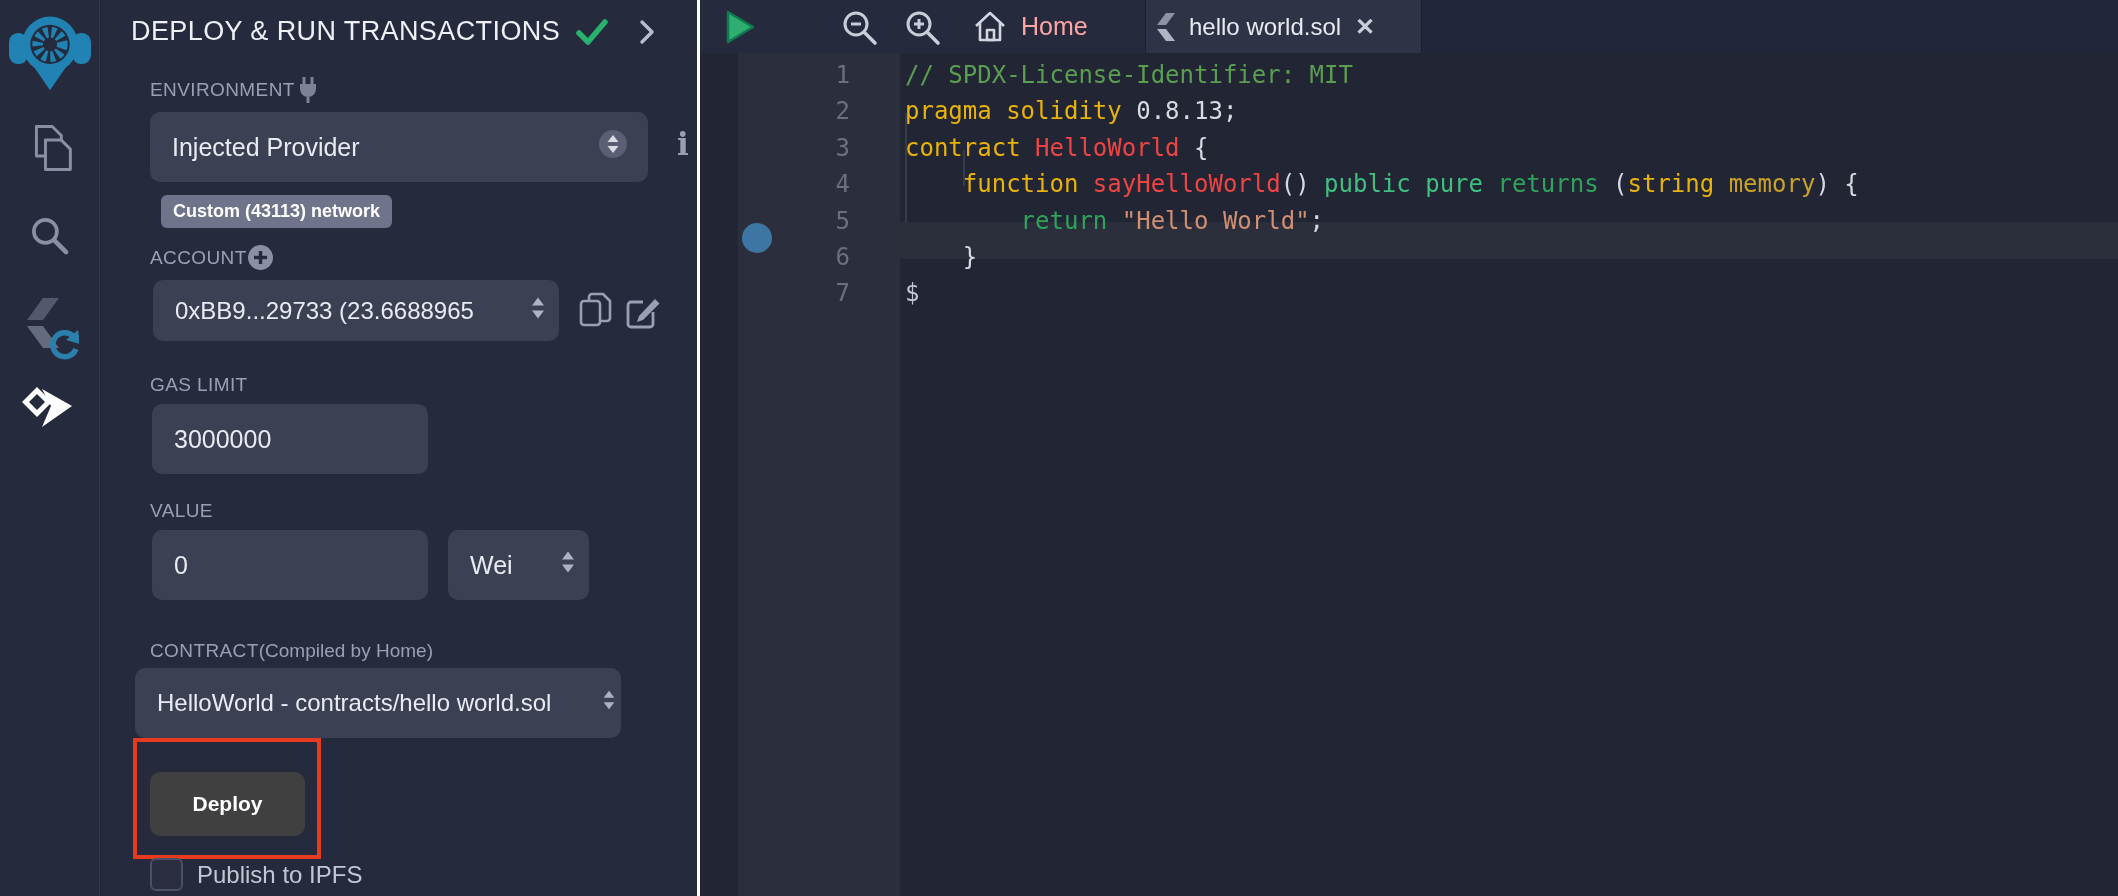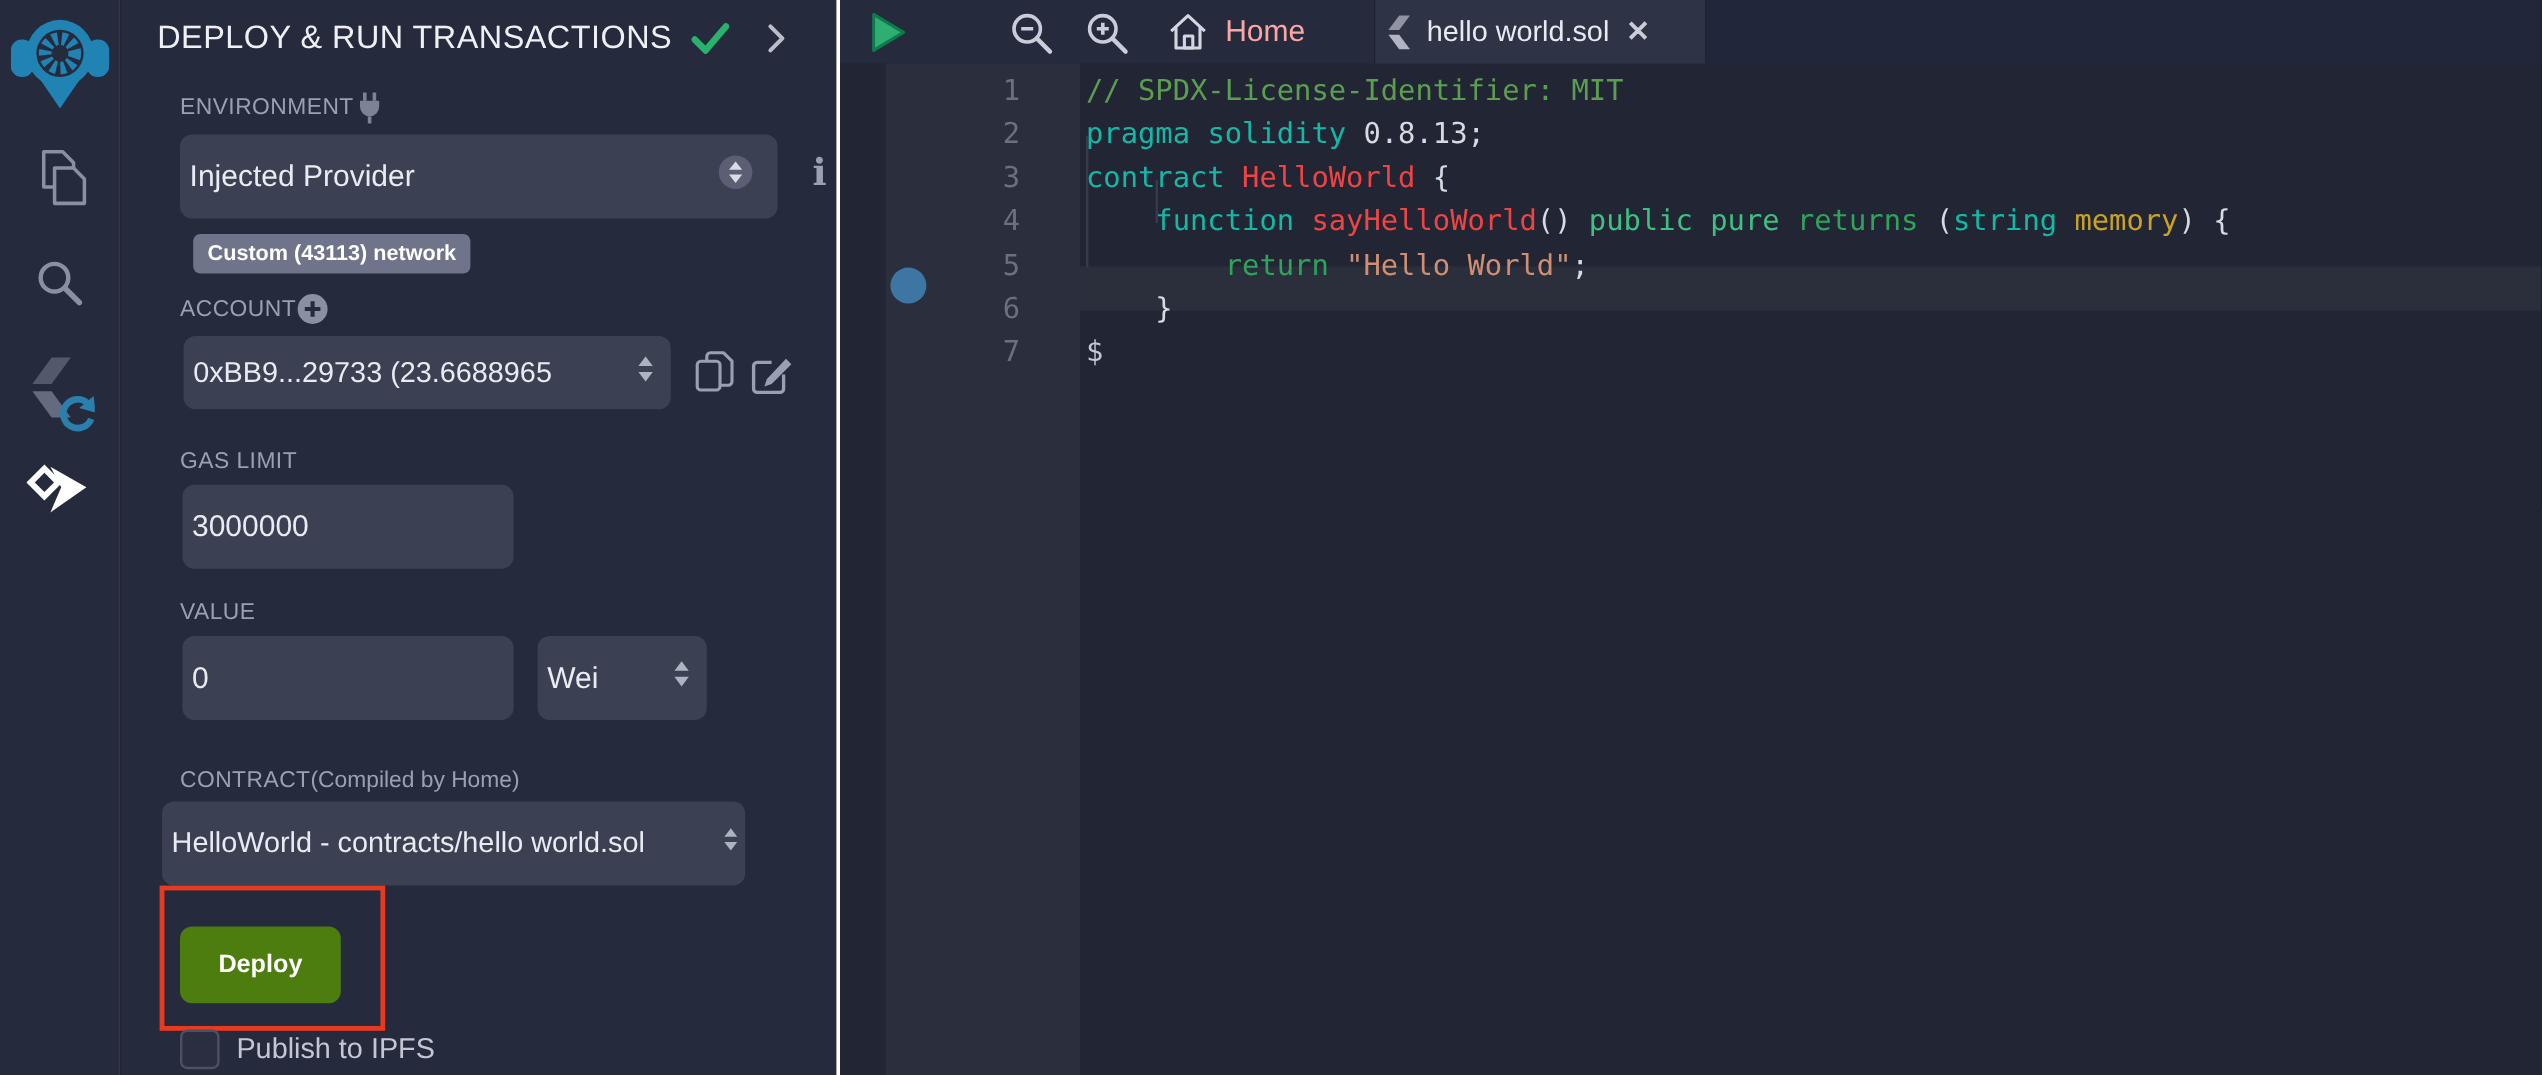"pragma" .t-kw { color: #14b8a6 -> #eab308 }
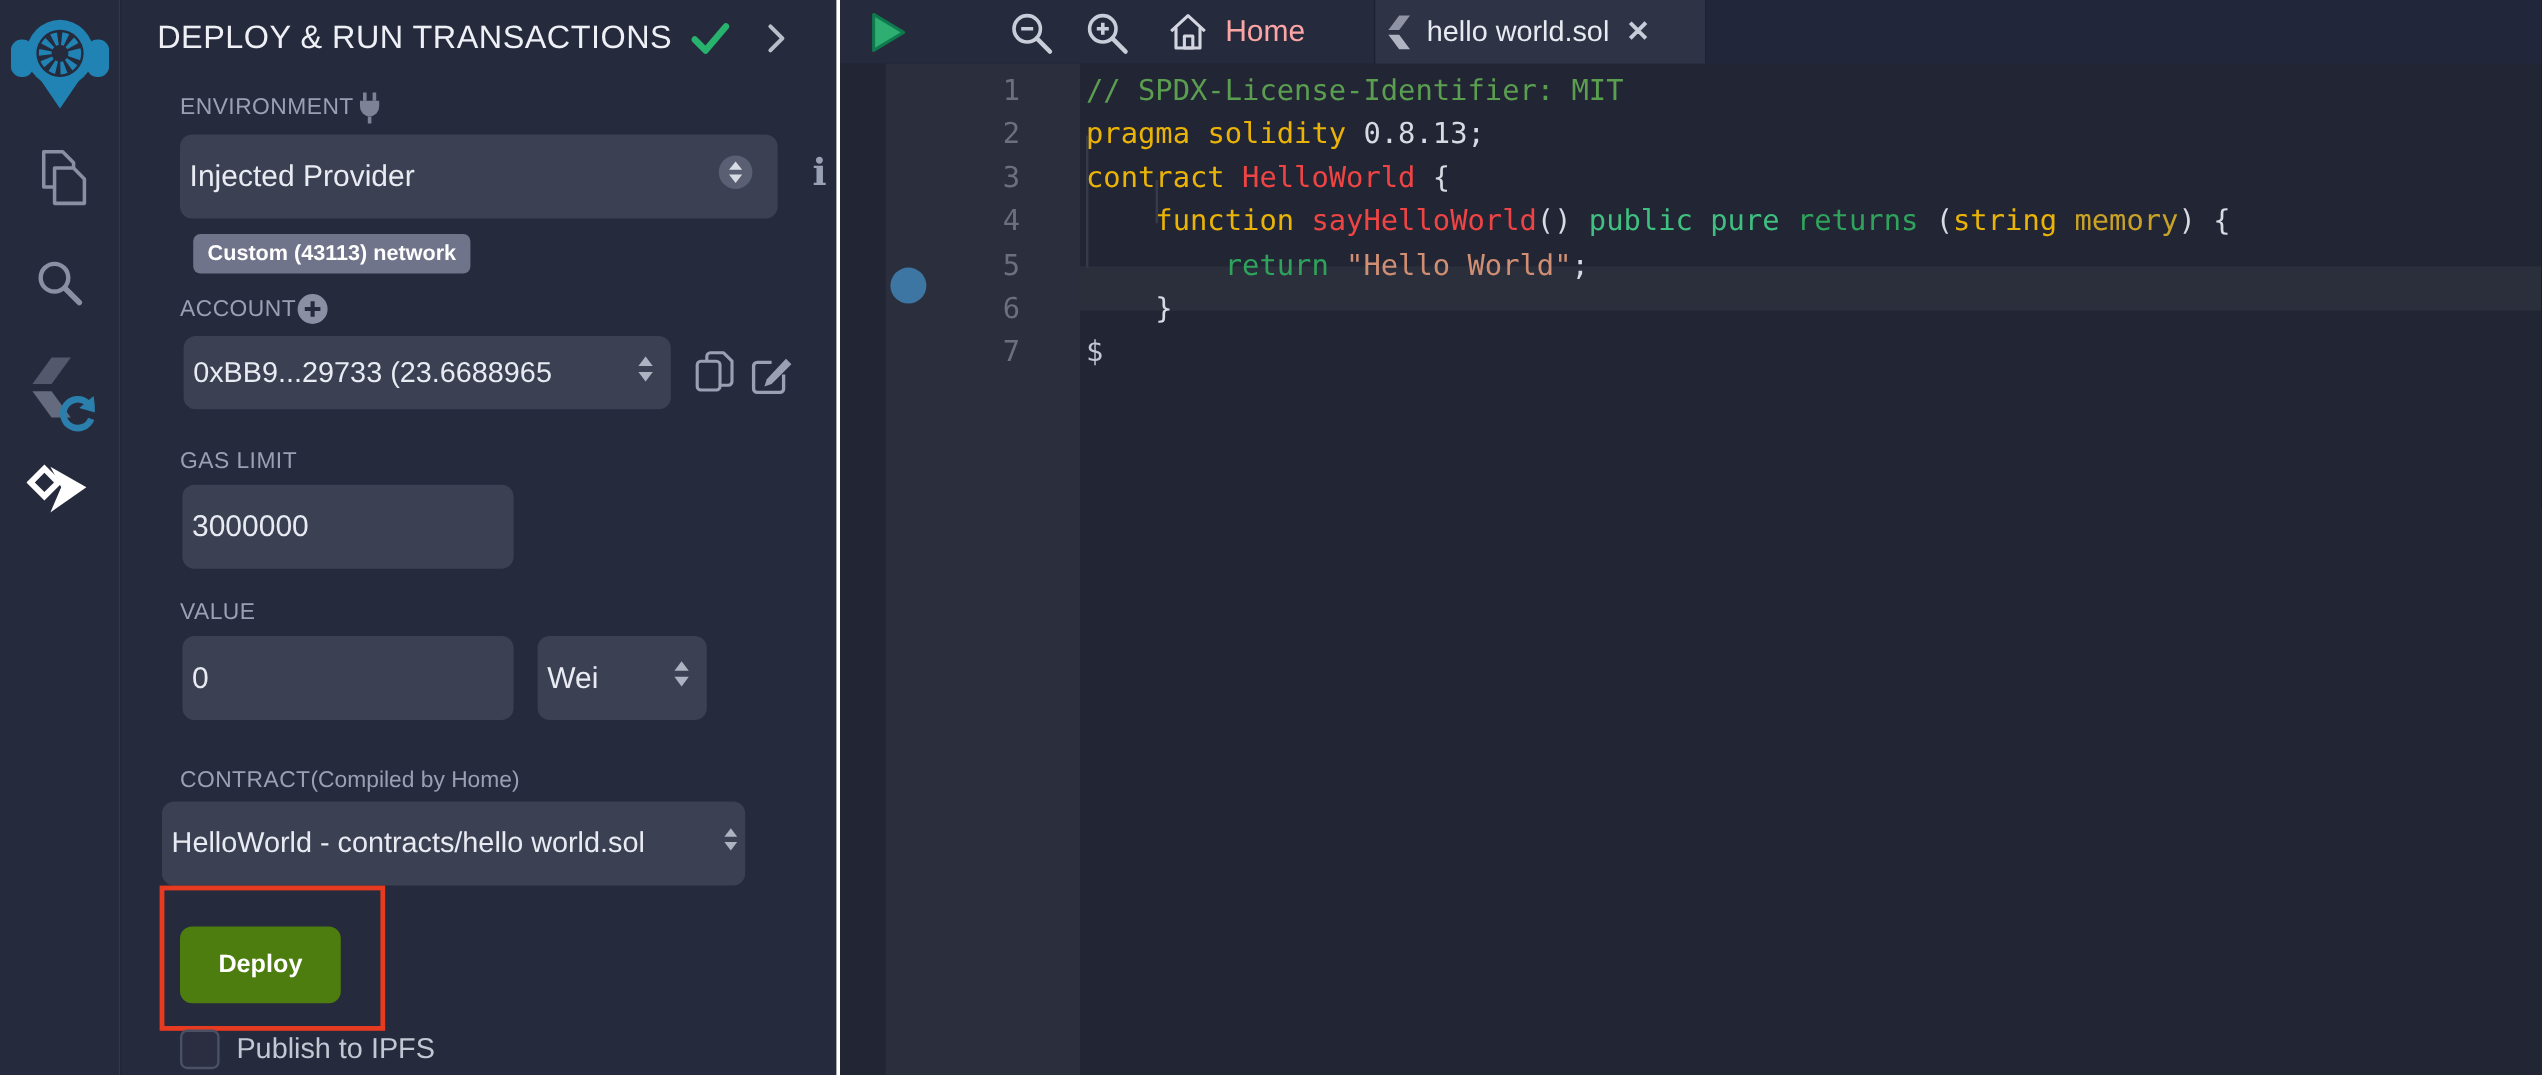"Injected Provider" .sel-text { padding-left: 8px -> 22px }
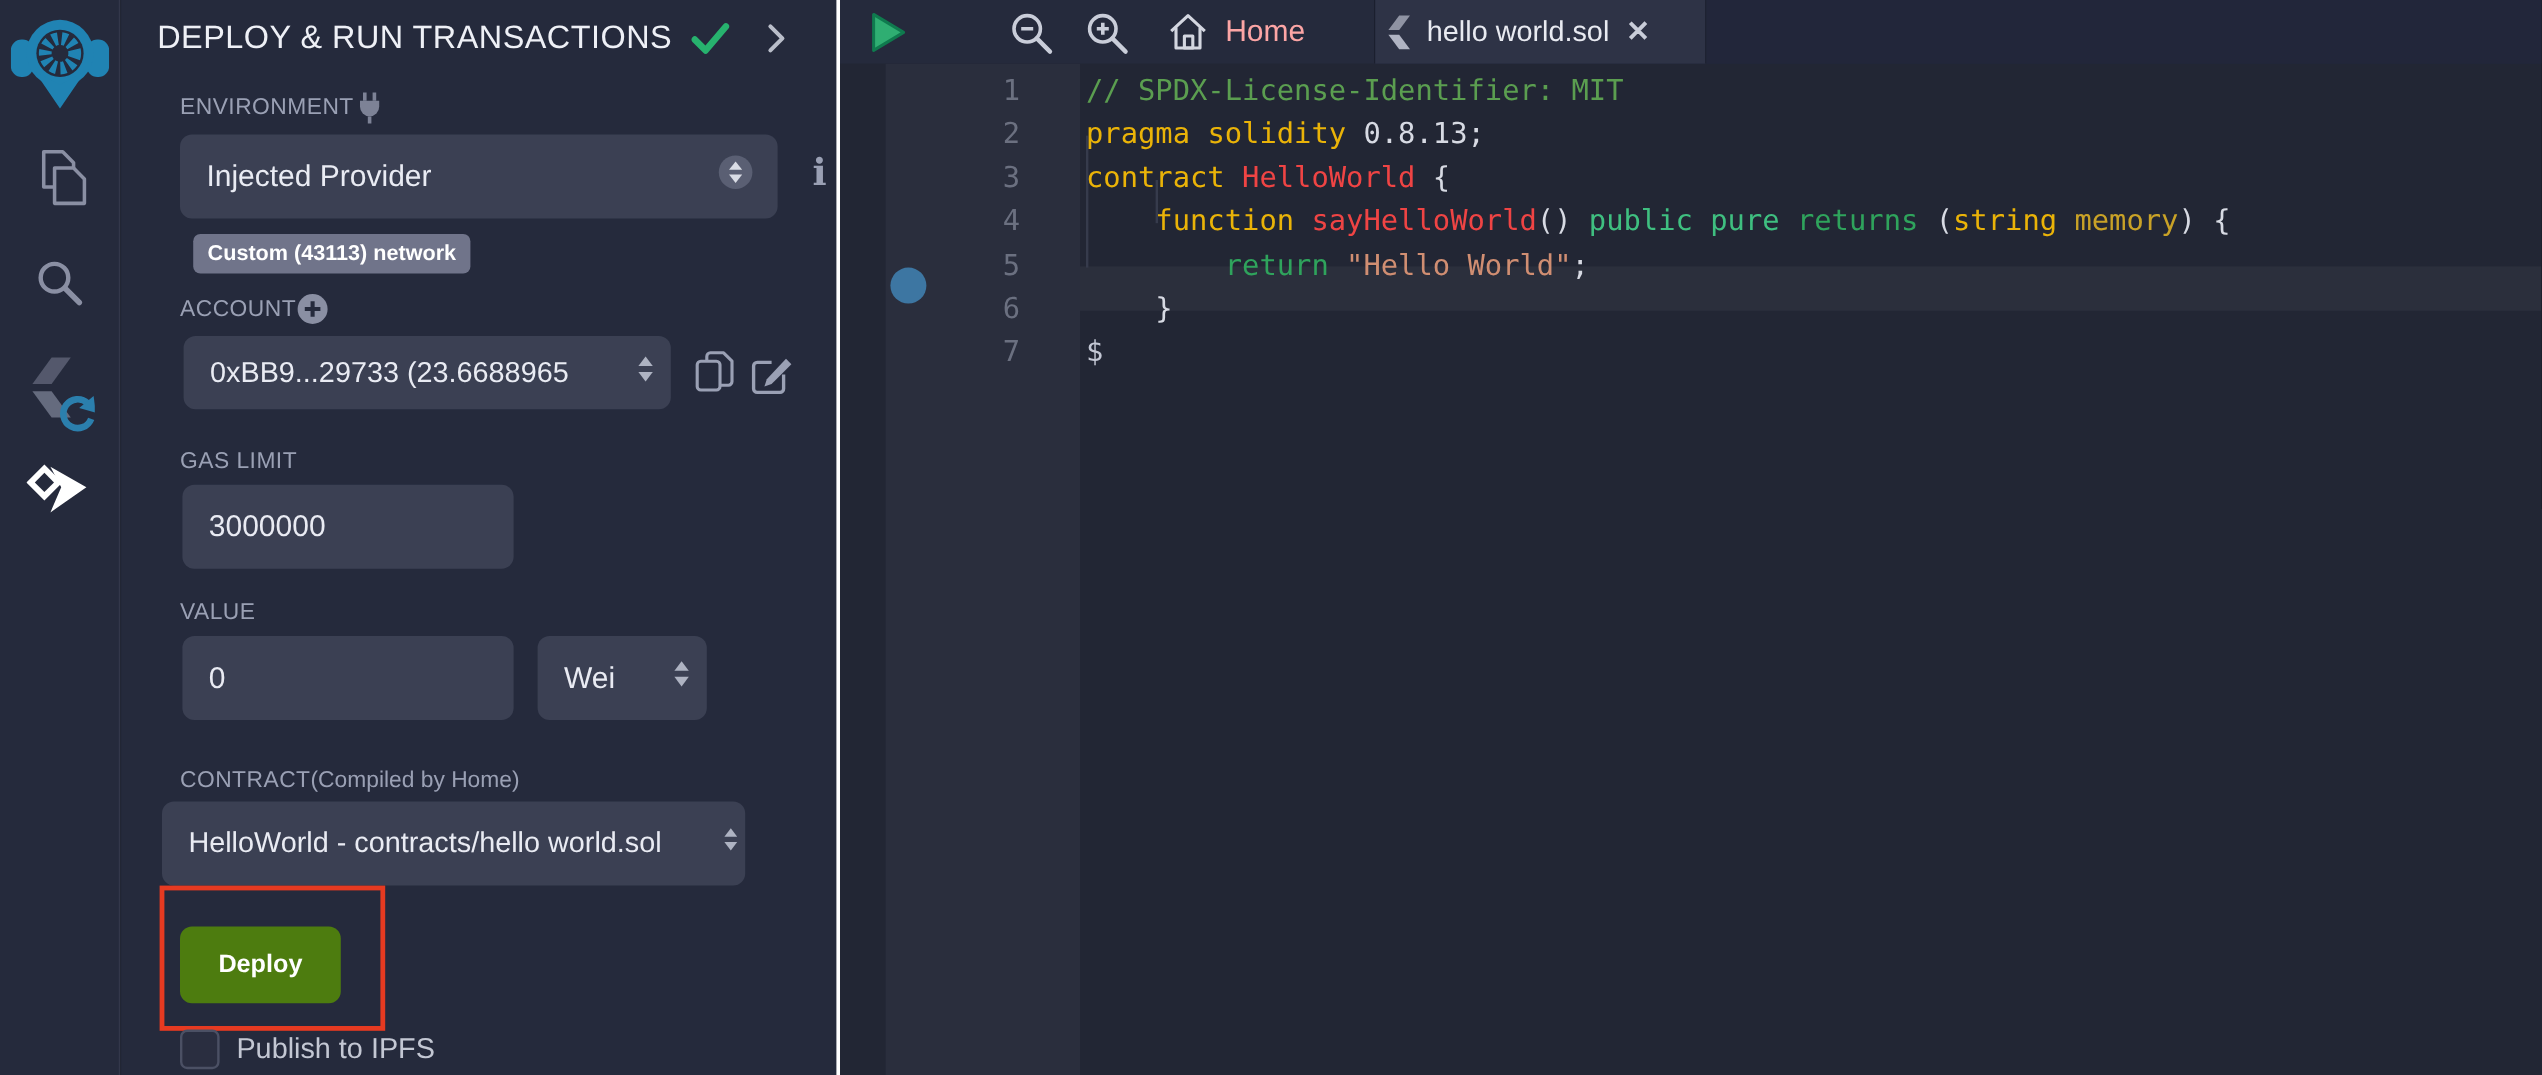"Deploy" .deploy-btn { background: #4d7c0f -> #404040; width: 134px -> 155px }
